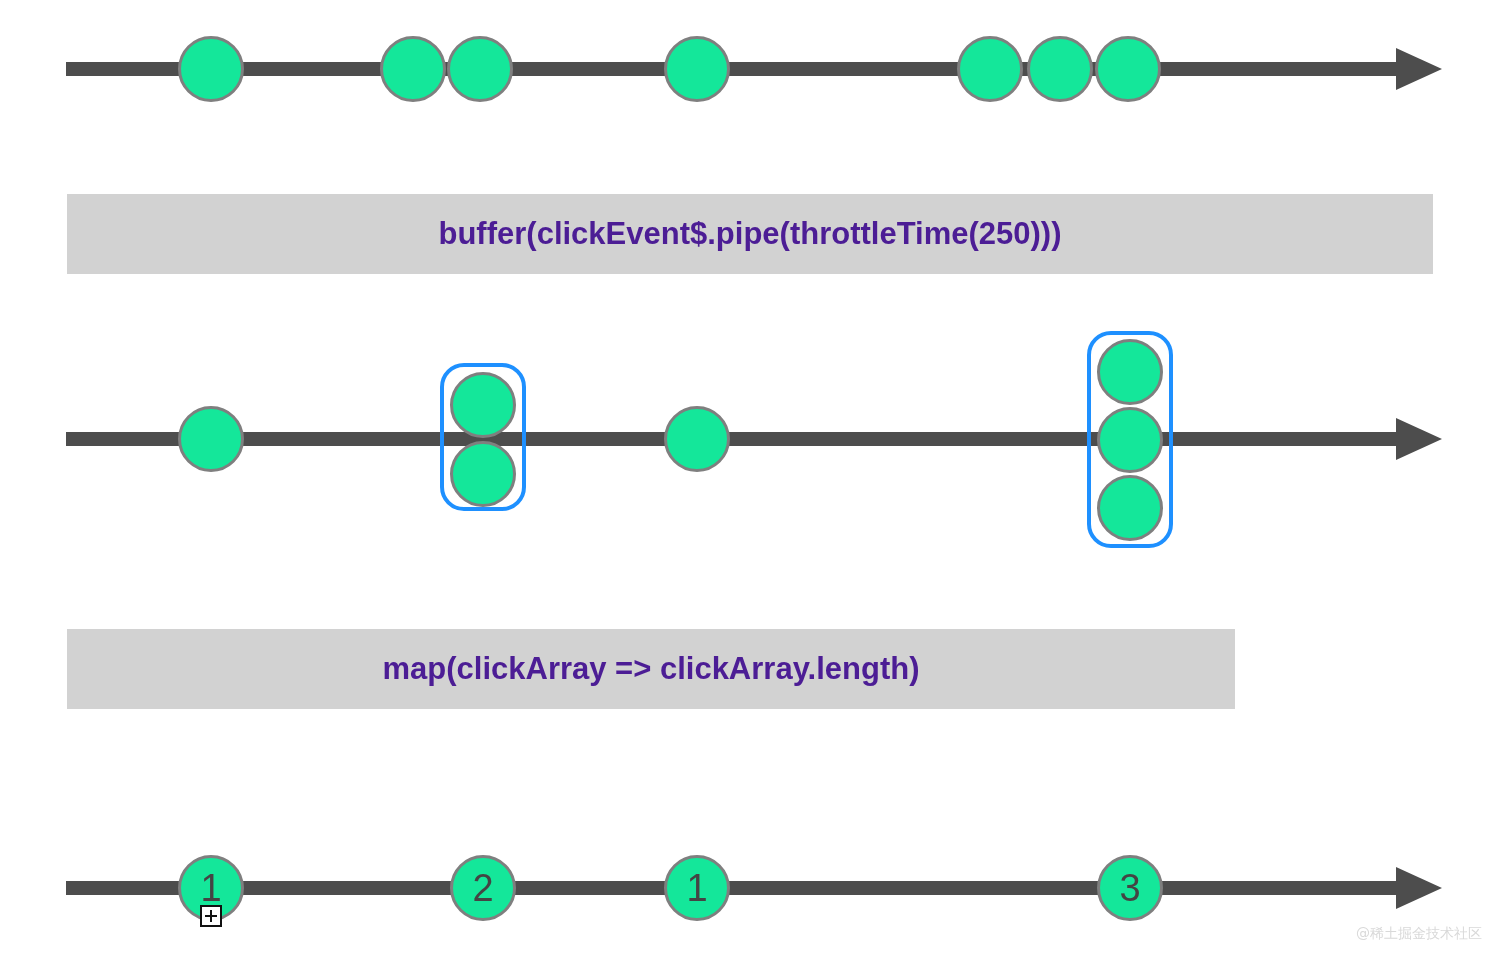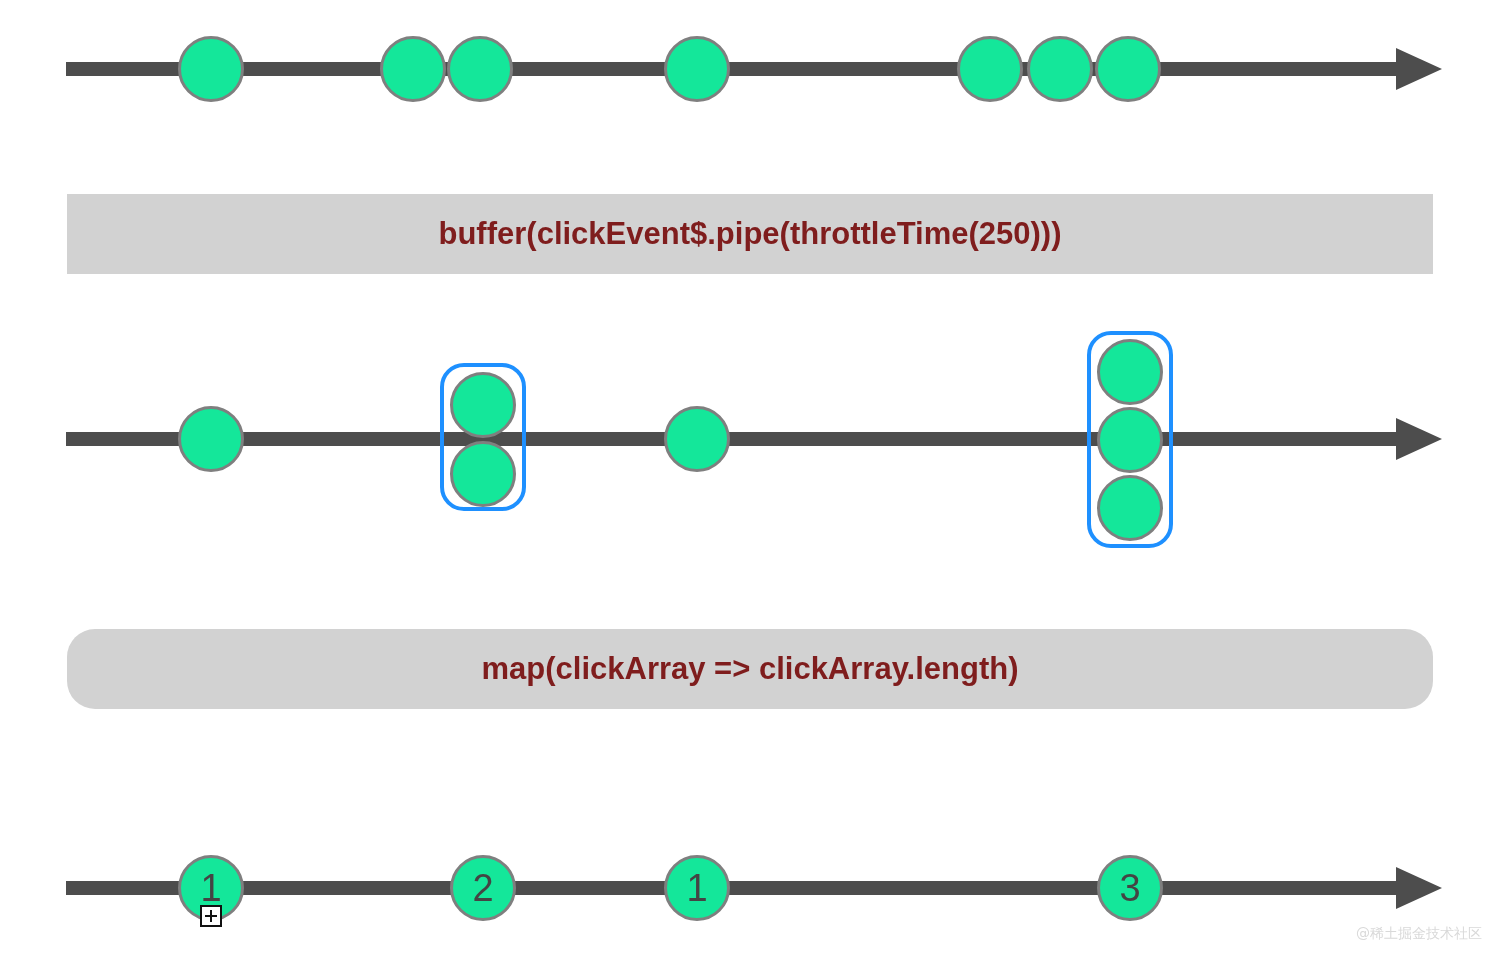"buffer(clickEvent$.pipe(throttleTime(250" .op-bar-text { color: #7f1d1d -> #4c1d95 }
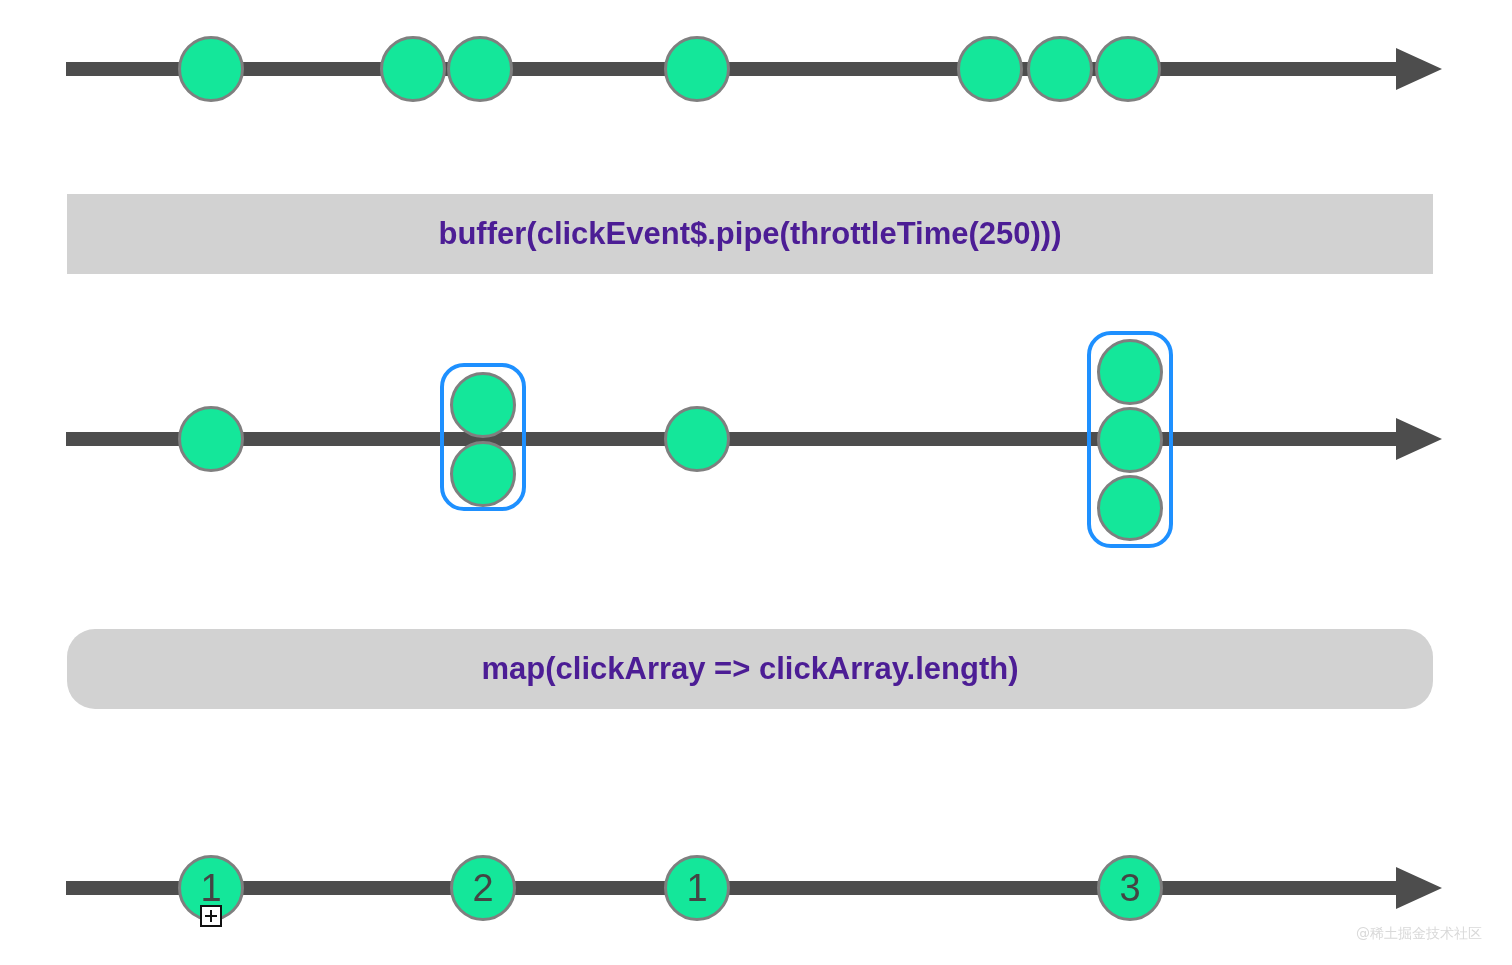"map(clickArray => clickArray.length)" div.op-bar { border-radius: 28px -> none; width: 1366px -> 1168px }
